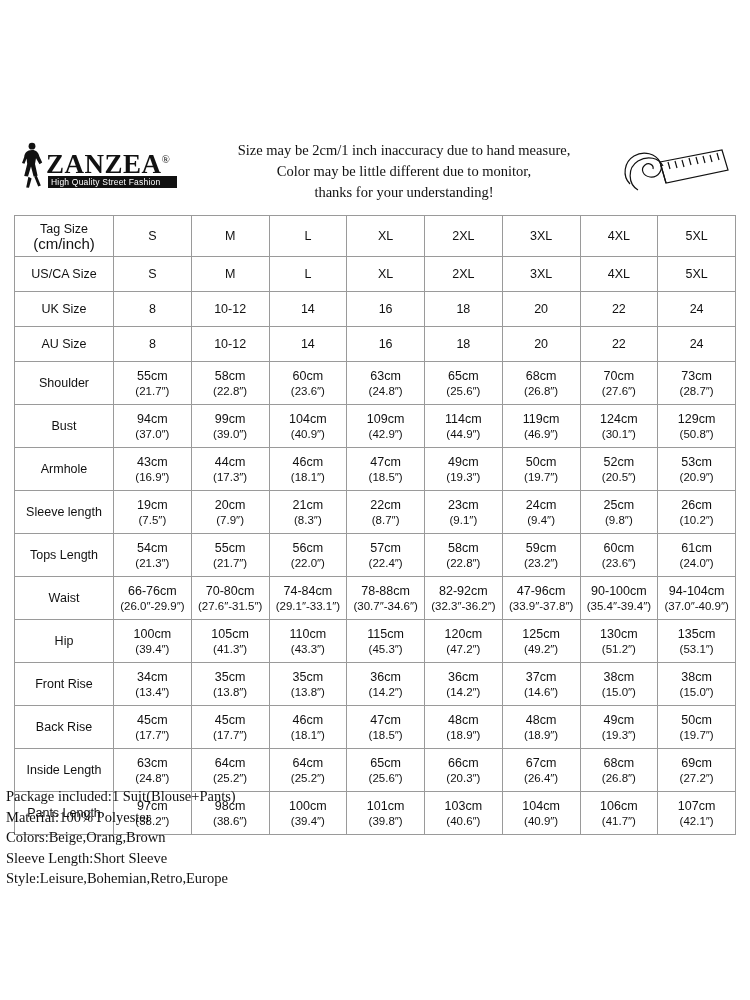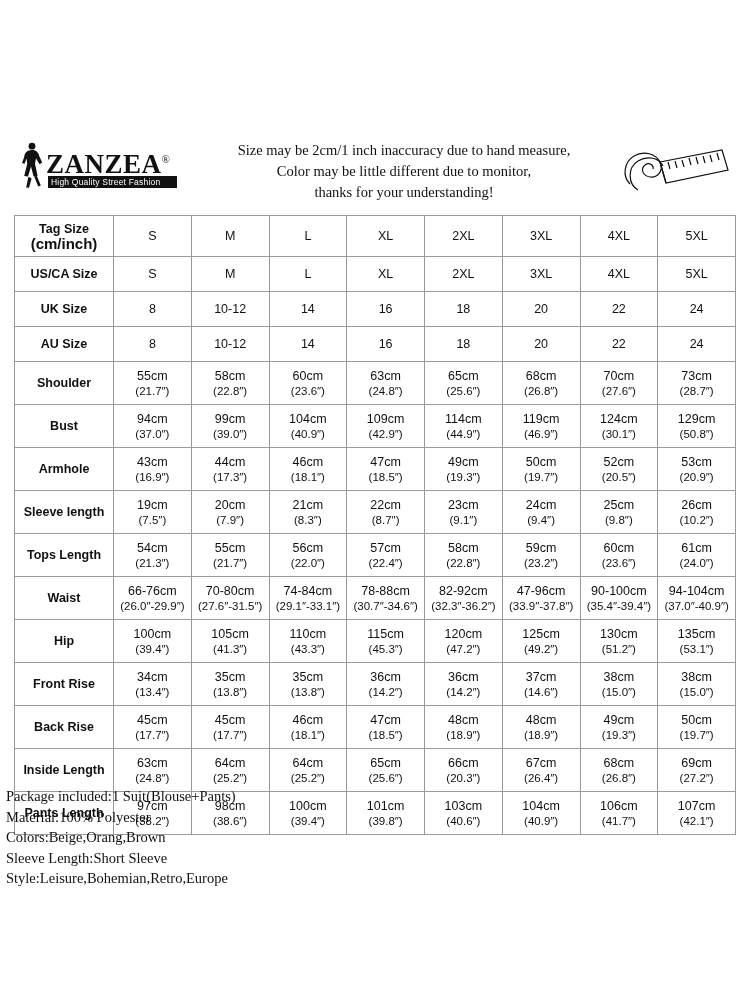"Tag Size" td.rowhead { font-weight: bold -> normal }
